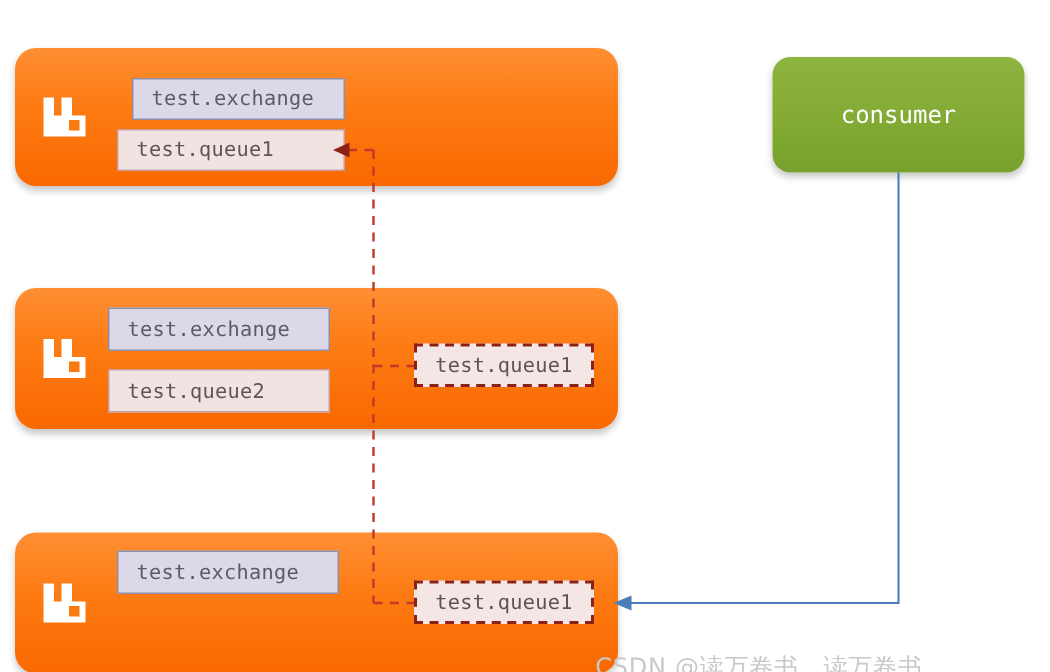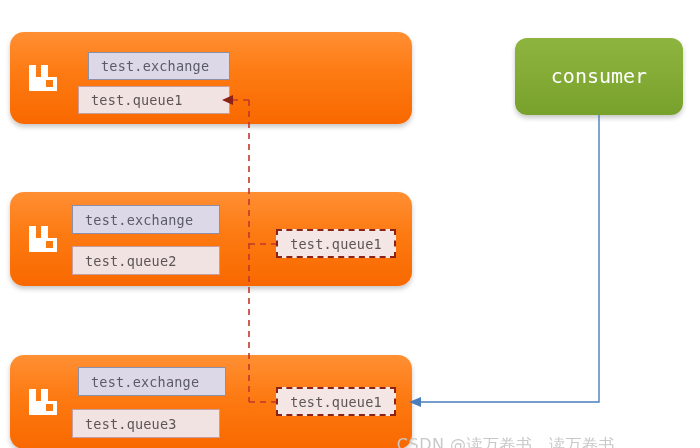"consumer" .consumer { font-size: 20px -> 16px }
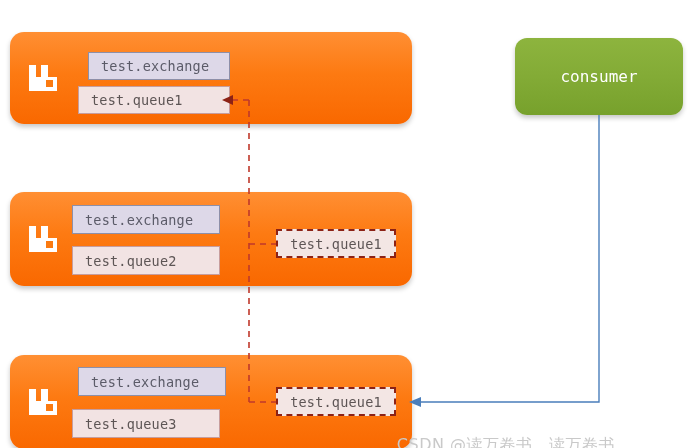"test.queue3" div.chip { html: <div> <span>test.queue3</span> </div> -> none }
